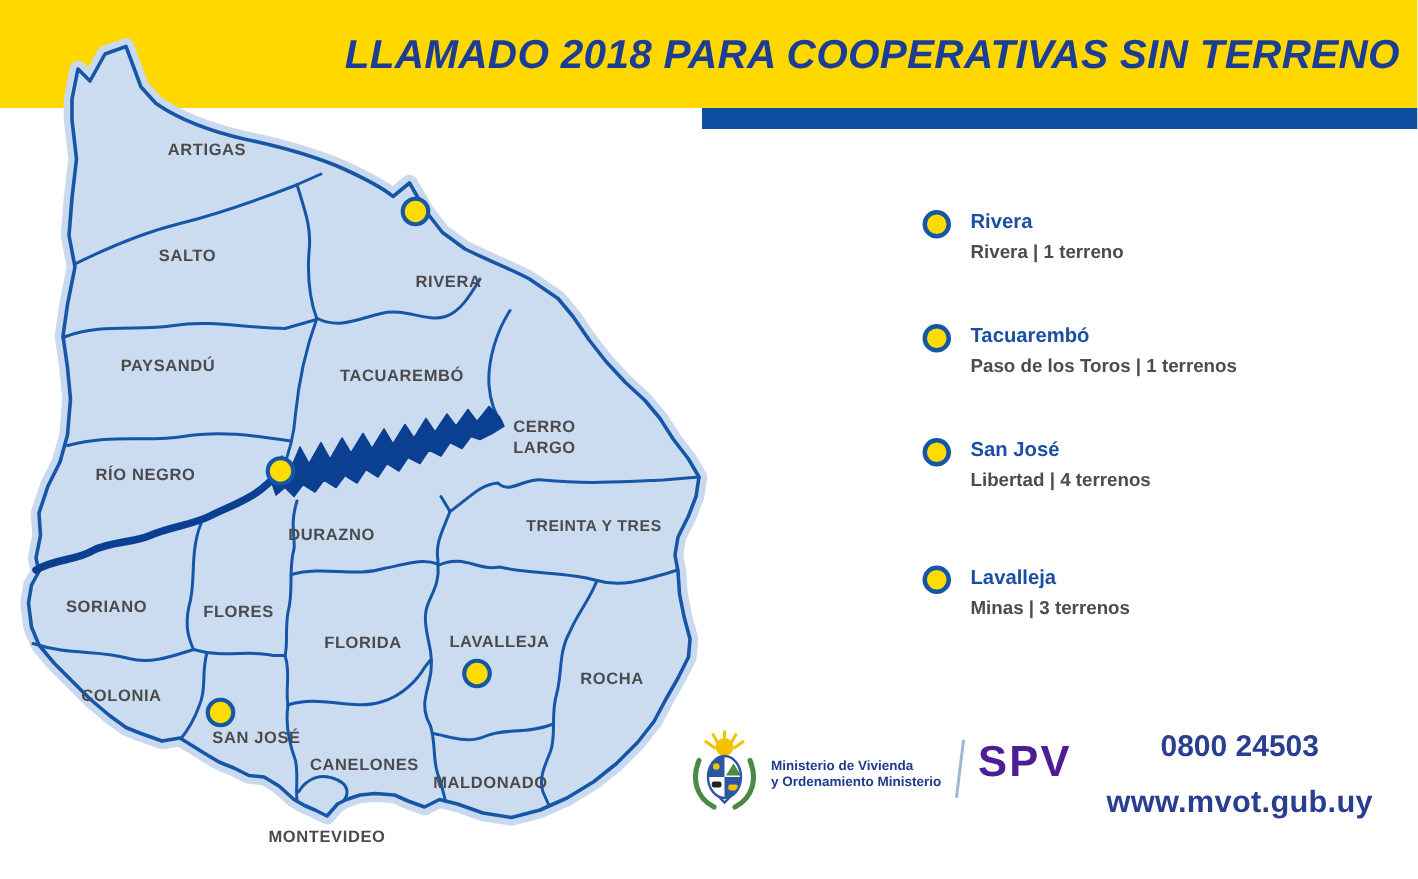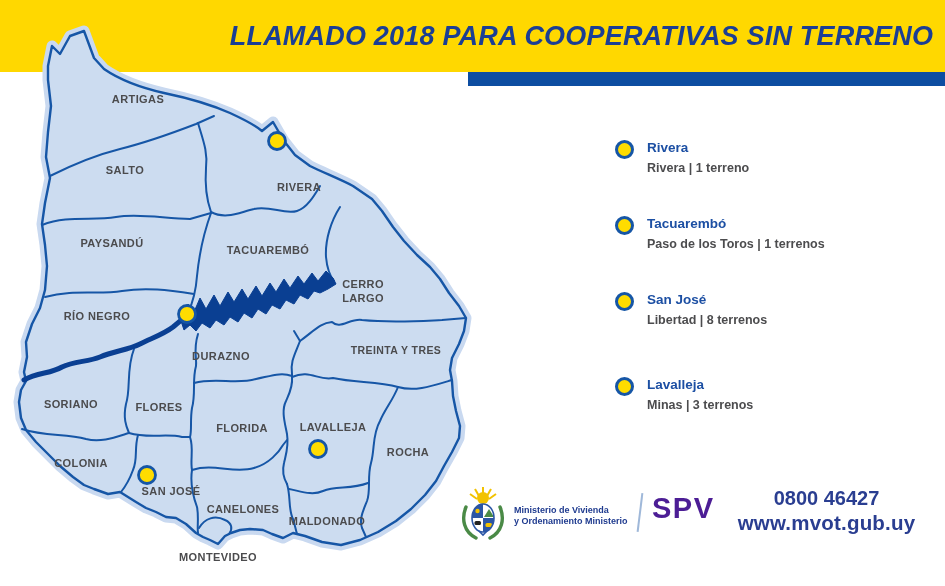"Libertad | 8 terrenos" div.legend-line { text: 8 -> 4 }
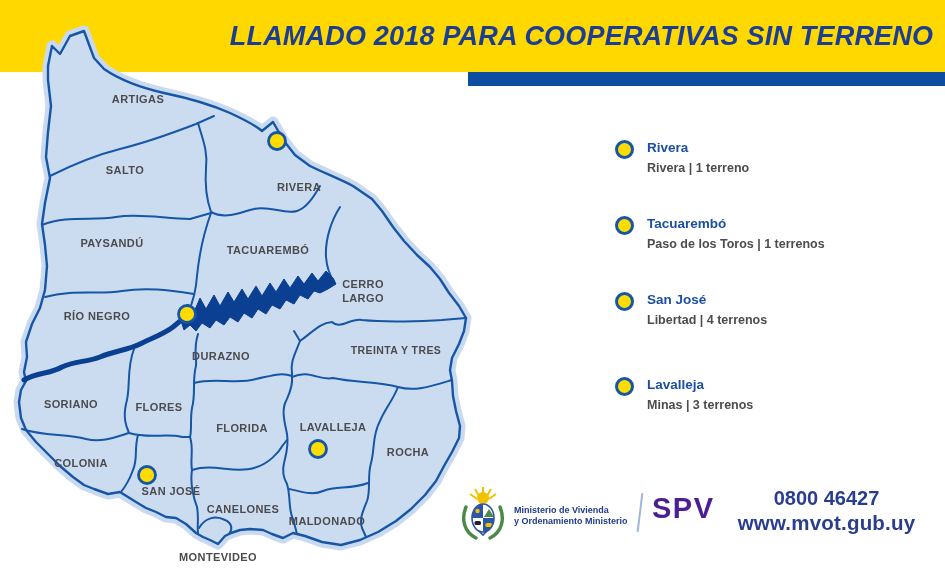"0800 46427" div.phone { text: 46427 -> 24503 }
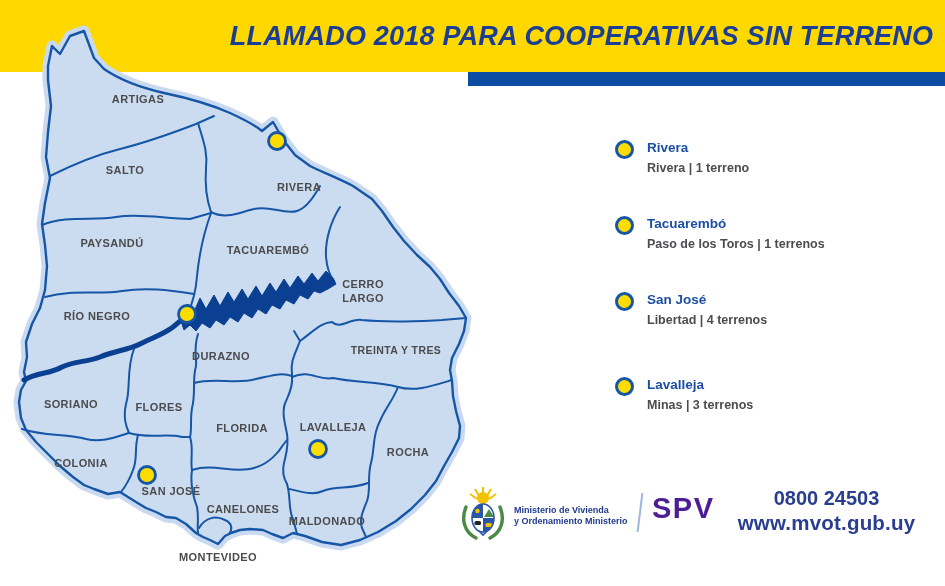"www.mvot.gub.uy" .contact .site { margin-top: none -> 12px }
